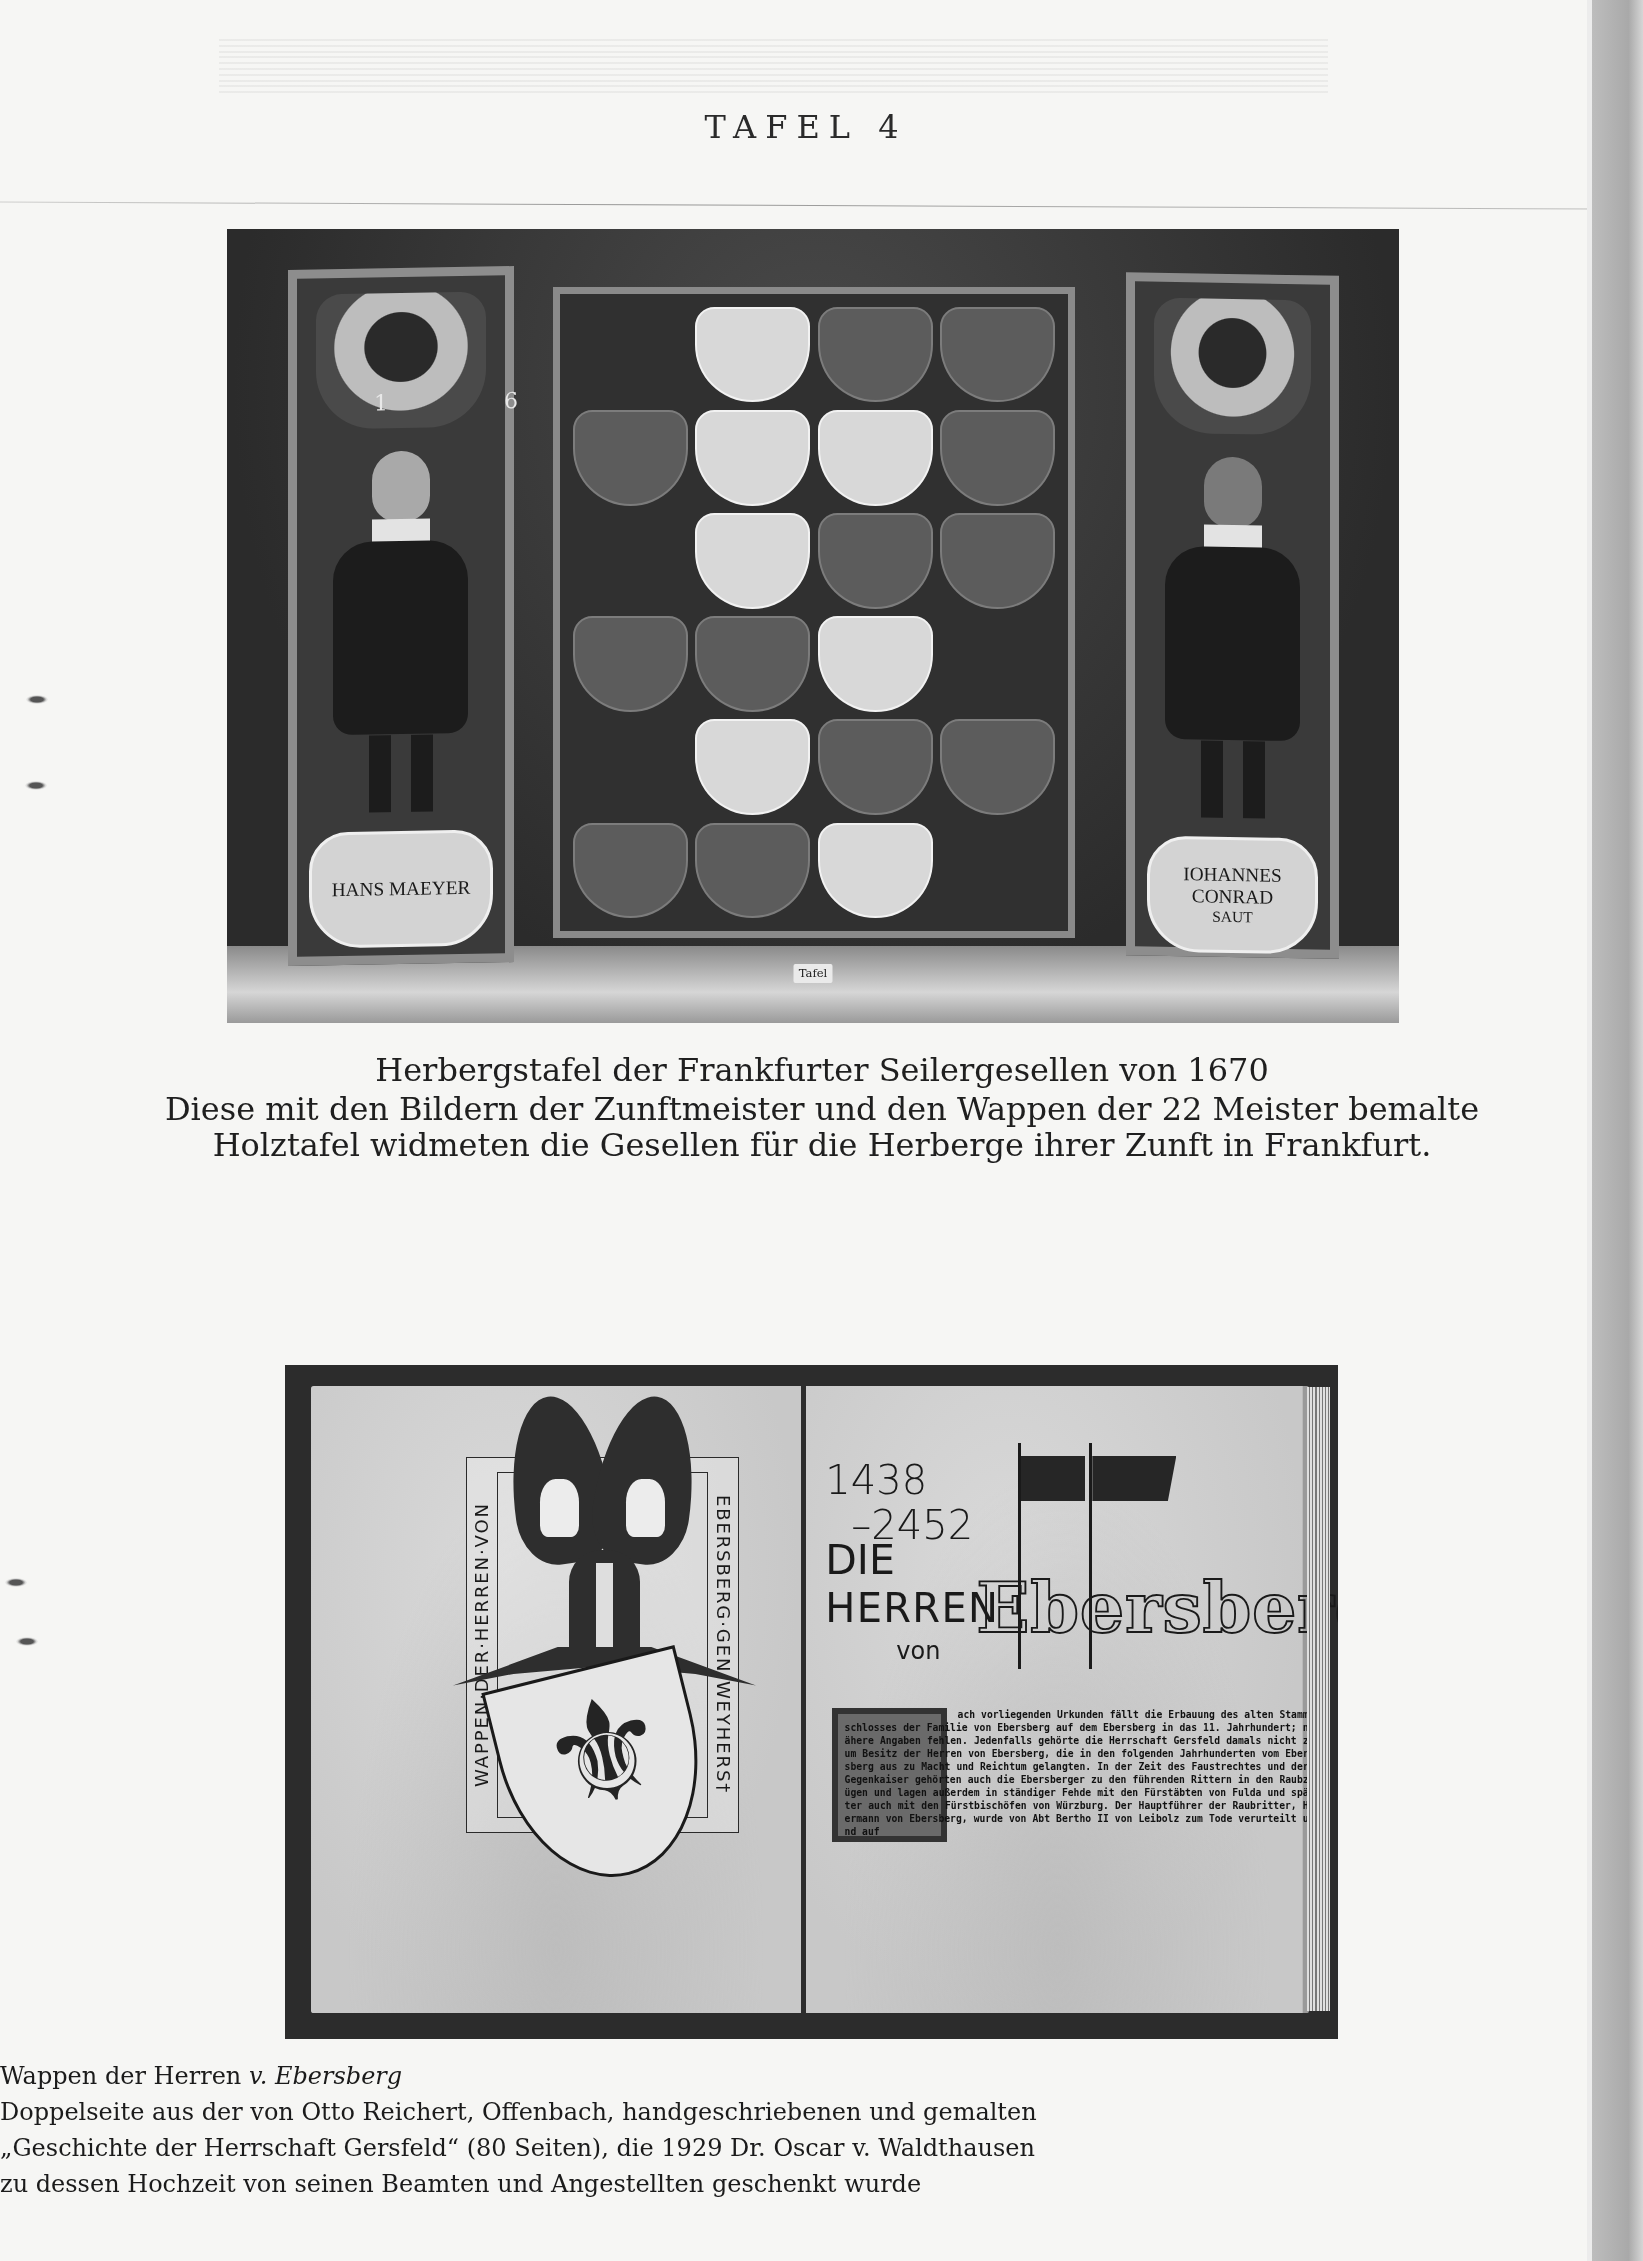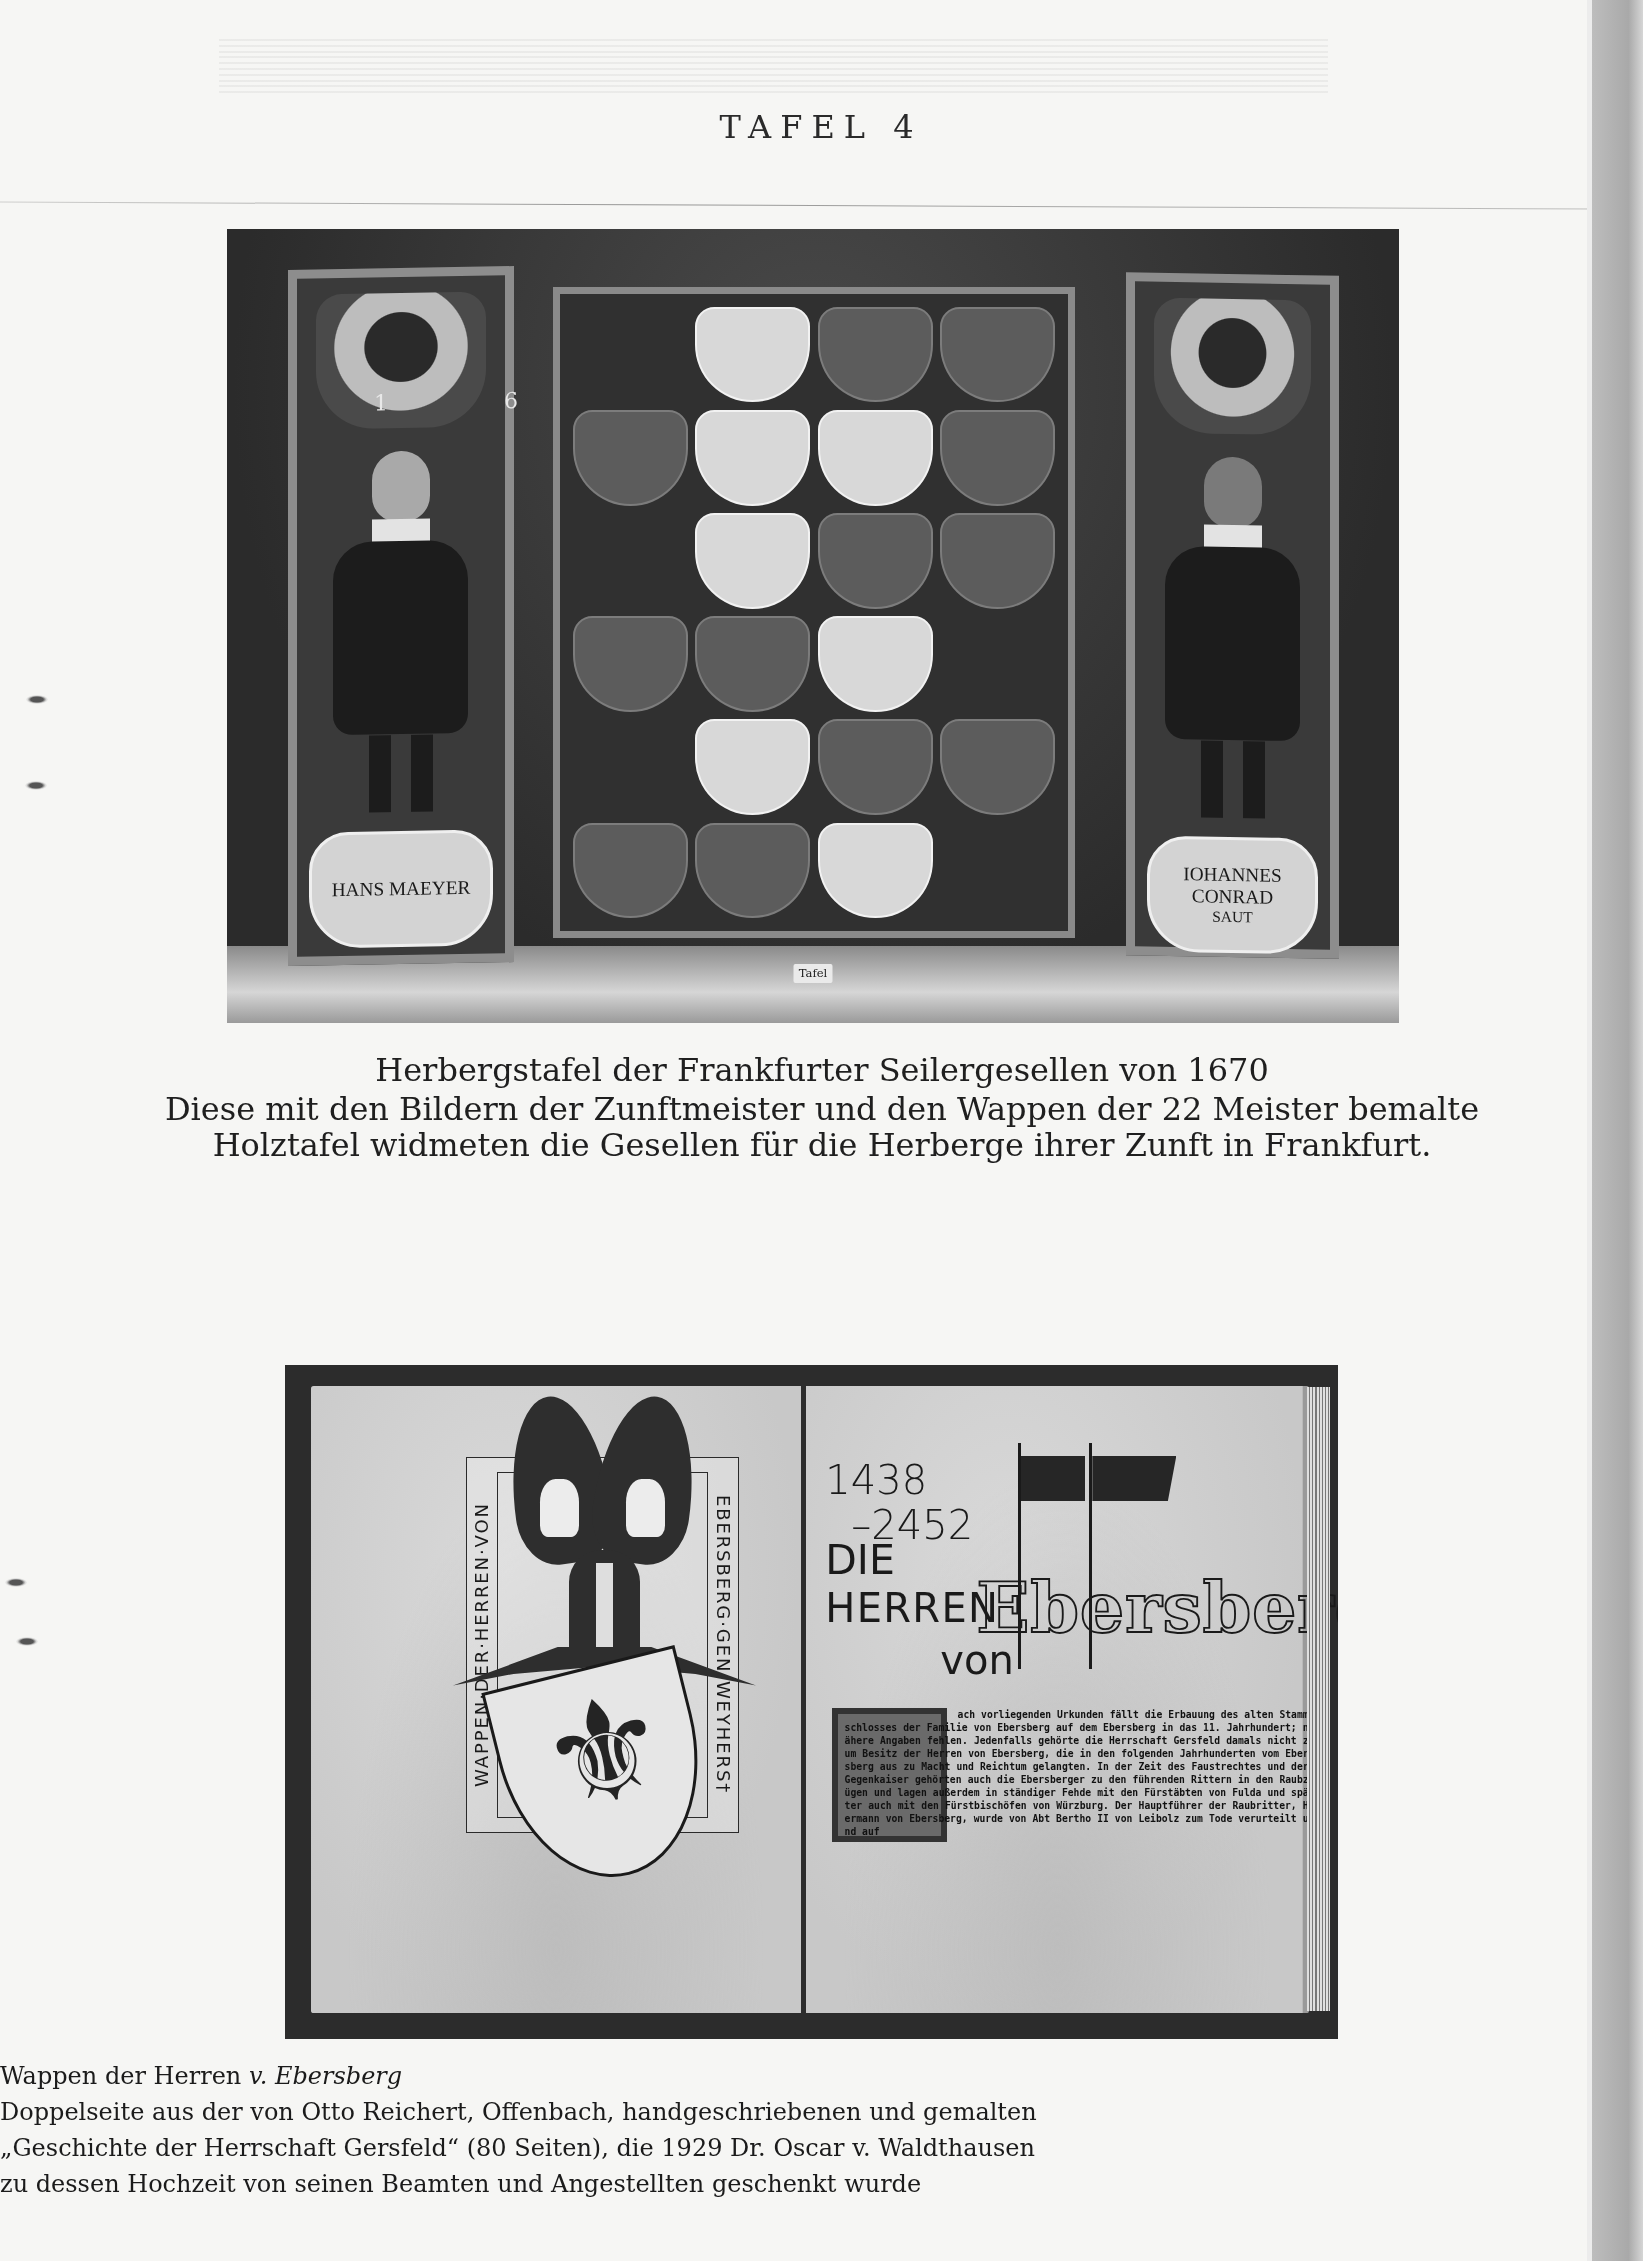"TAFEL 4" .plate-title { left: 16px -> 1px }
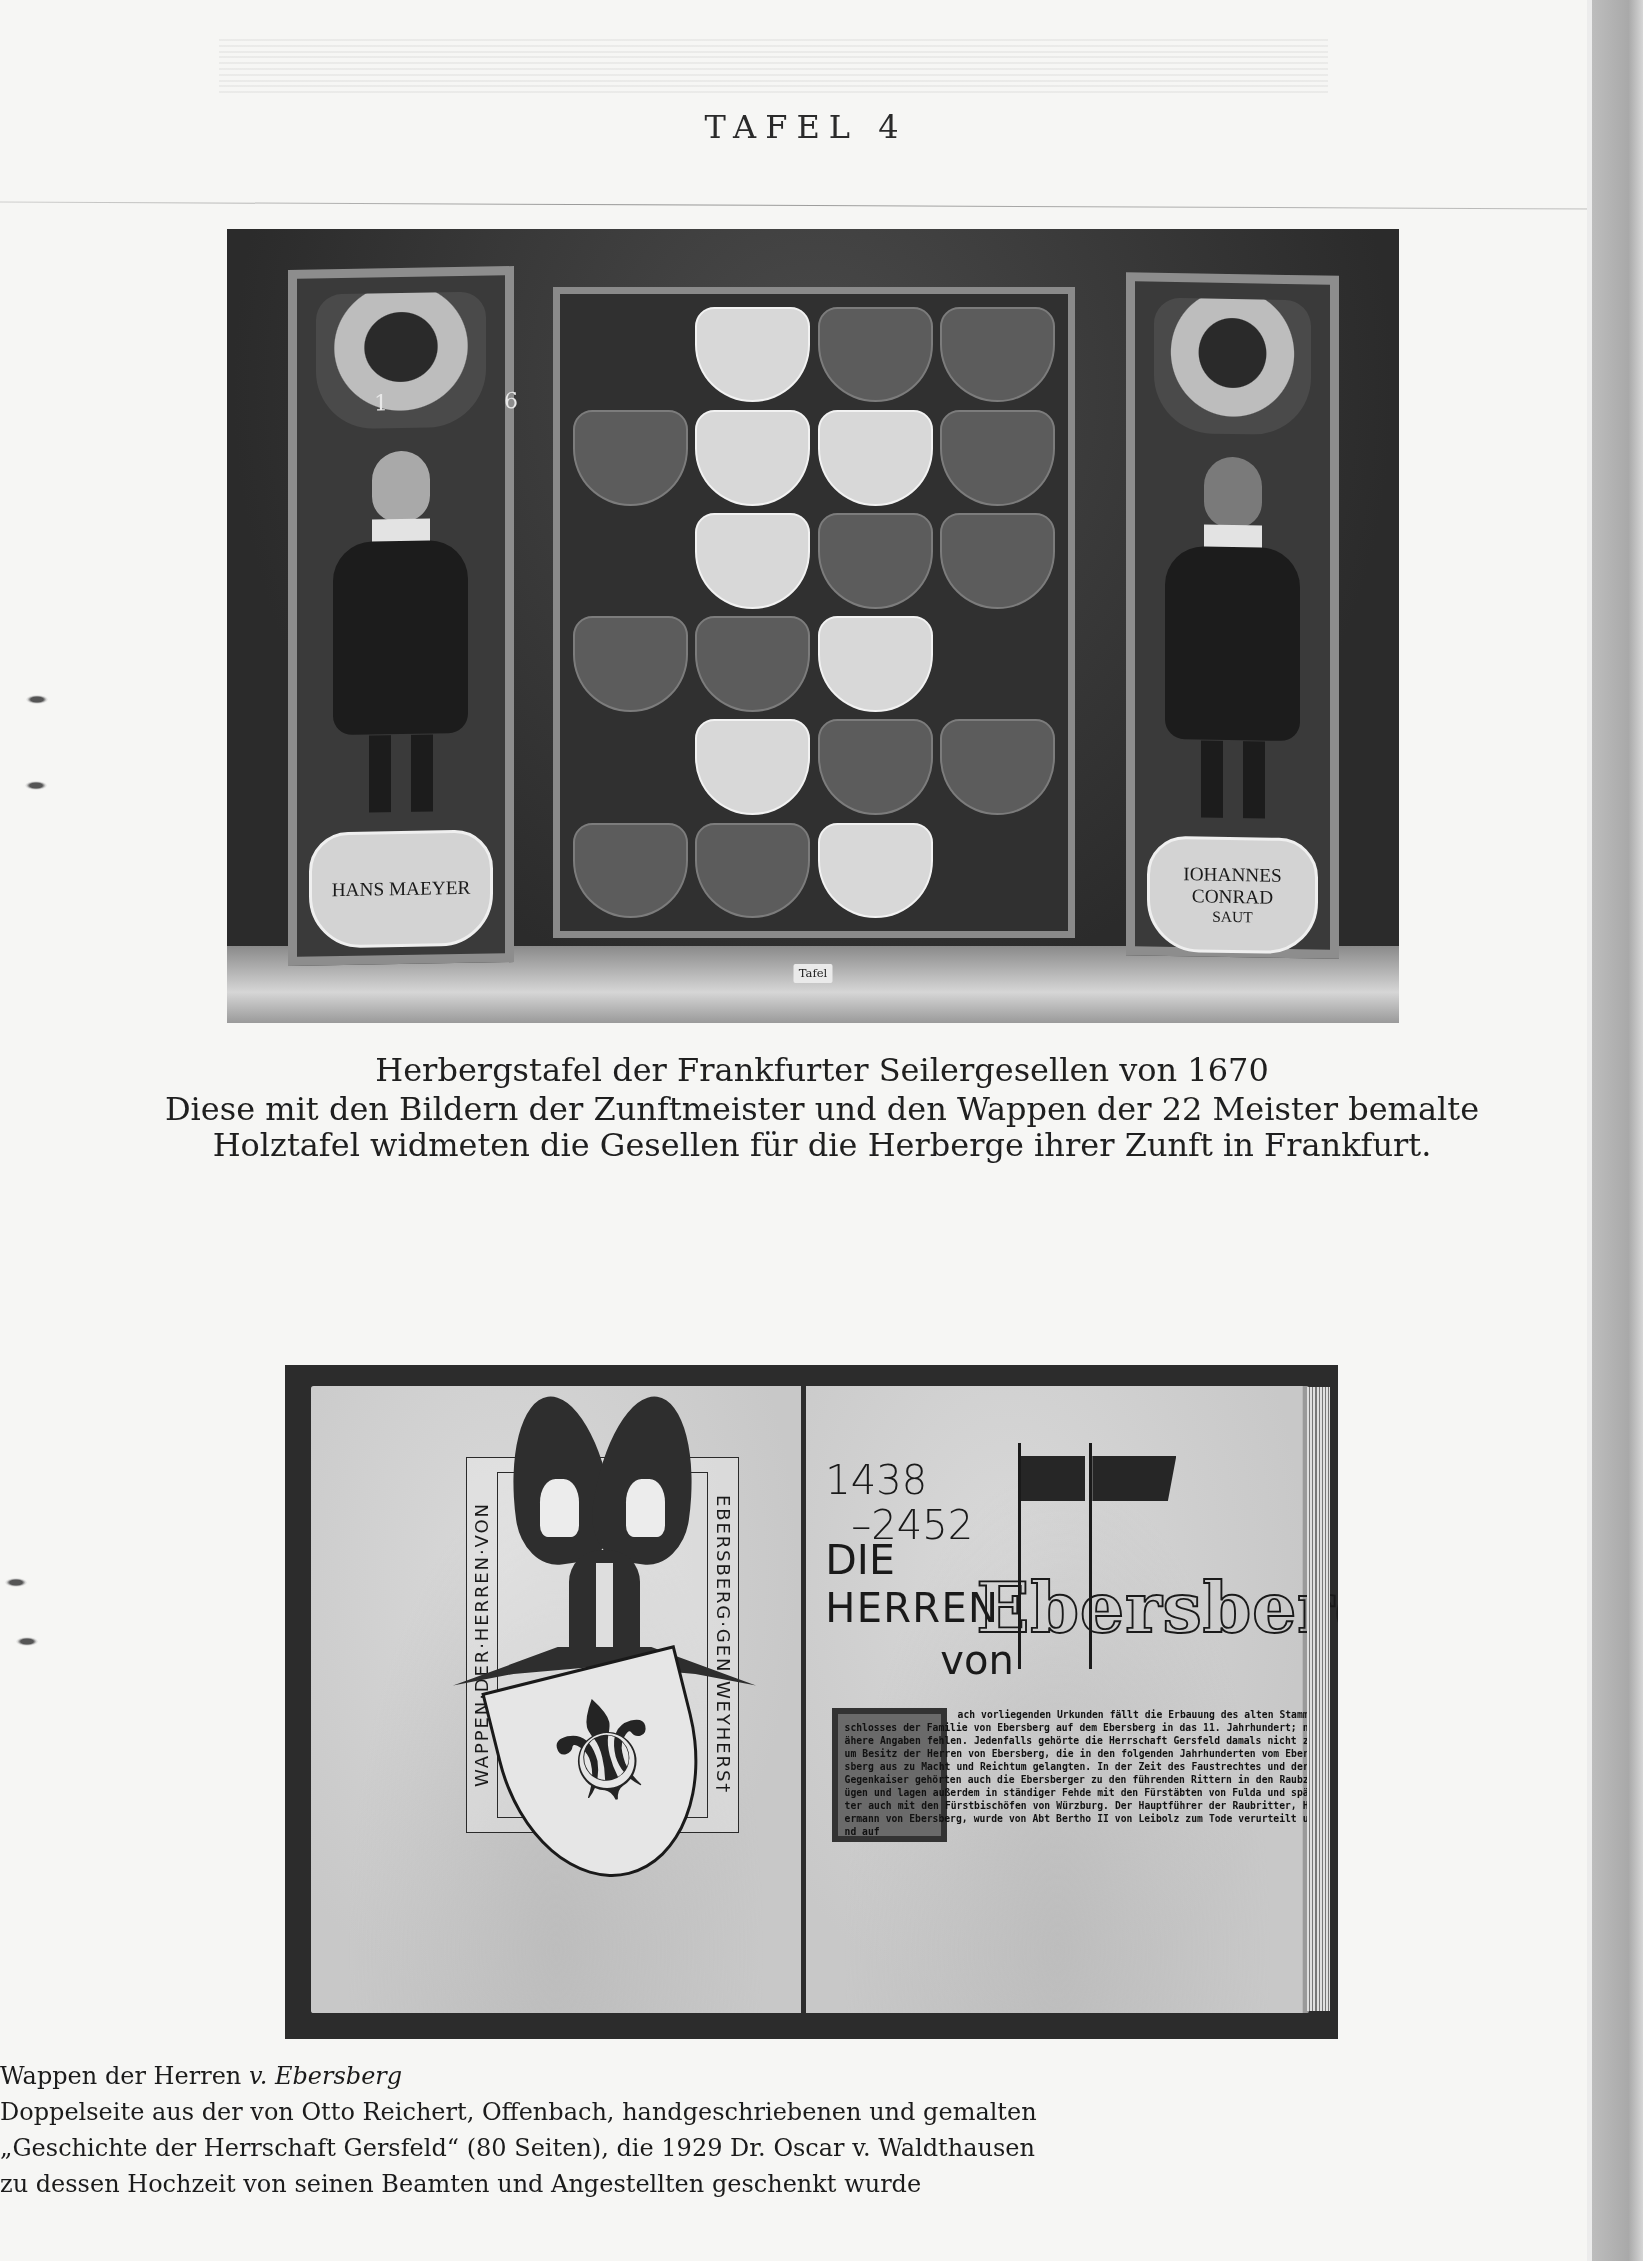"von" .ms-von { font-size: 40px -> 24px; margin-left: 44px -> none }
